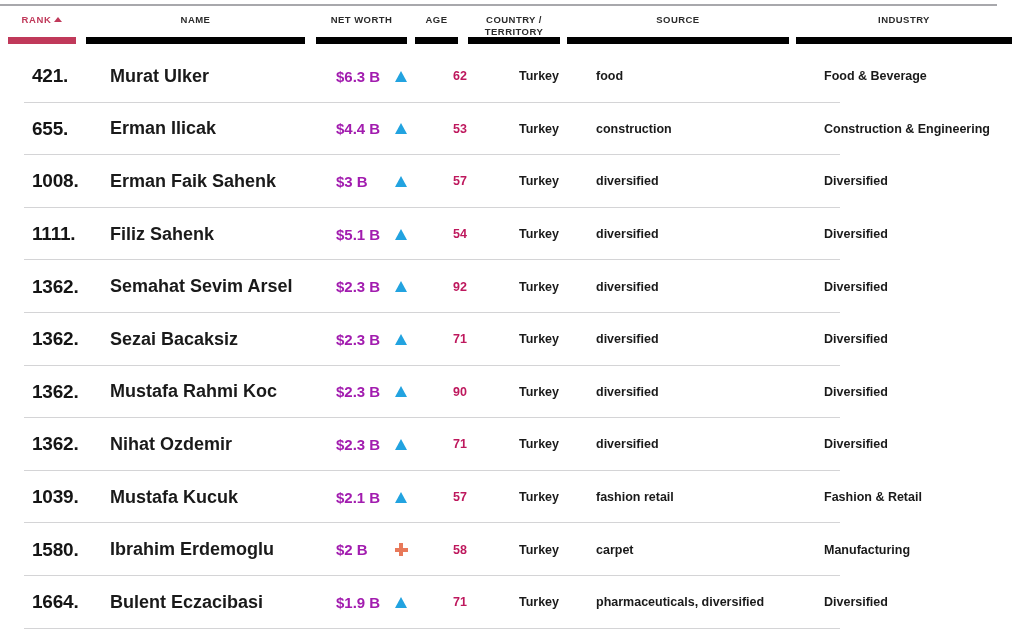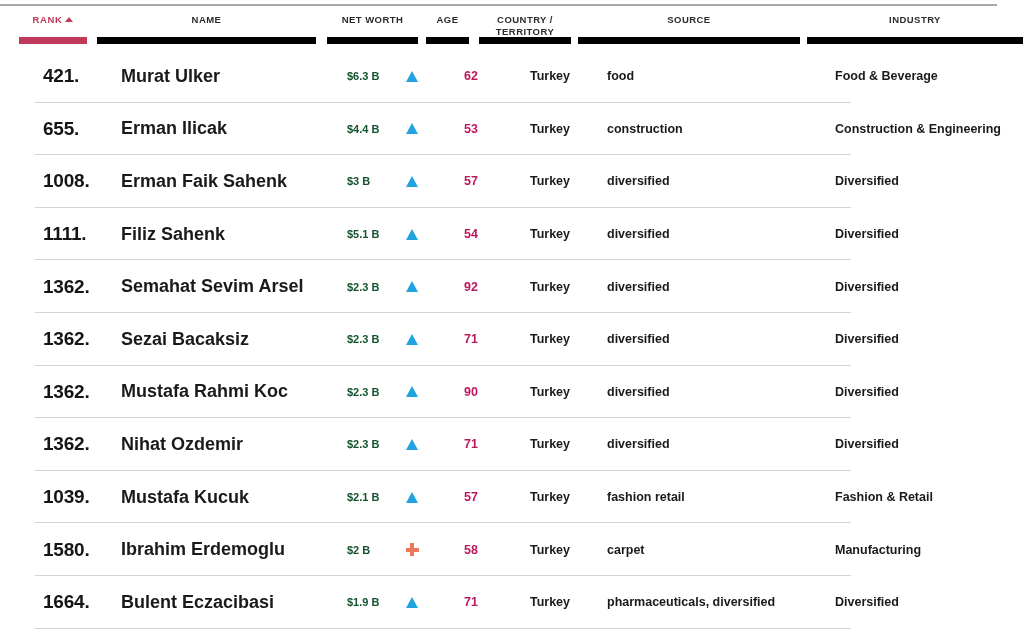"RANK" .table { left: 11px -> 0 }
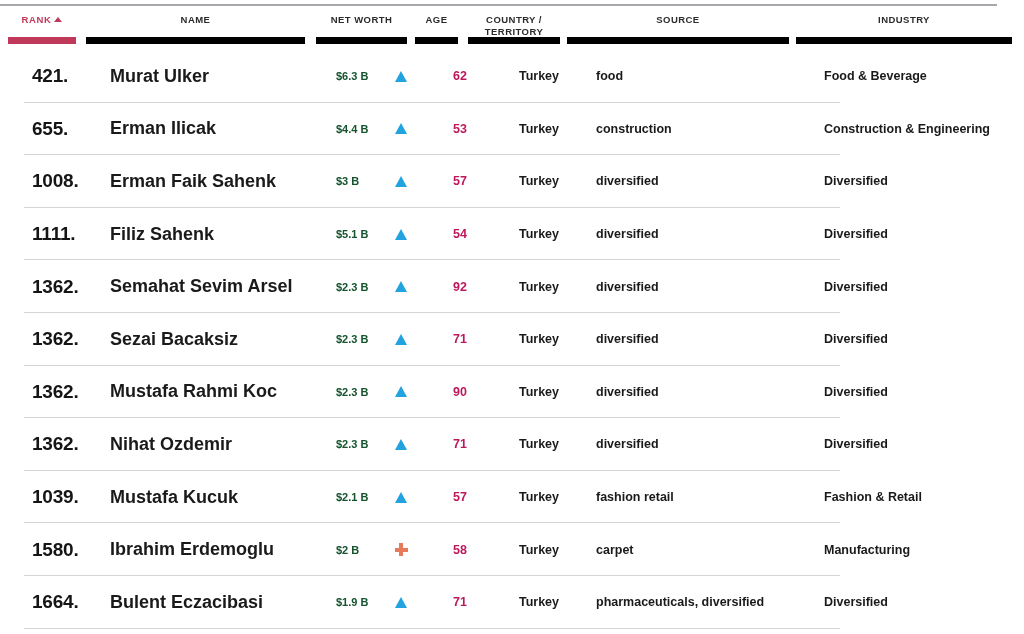"$6.3 B" .c-worth { color: #14532d -> #a21caf; font-size: 11px -> 15px }
